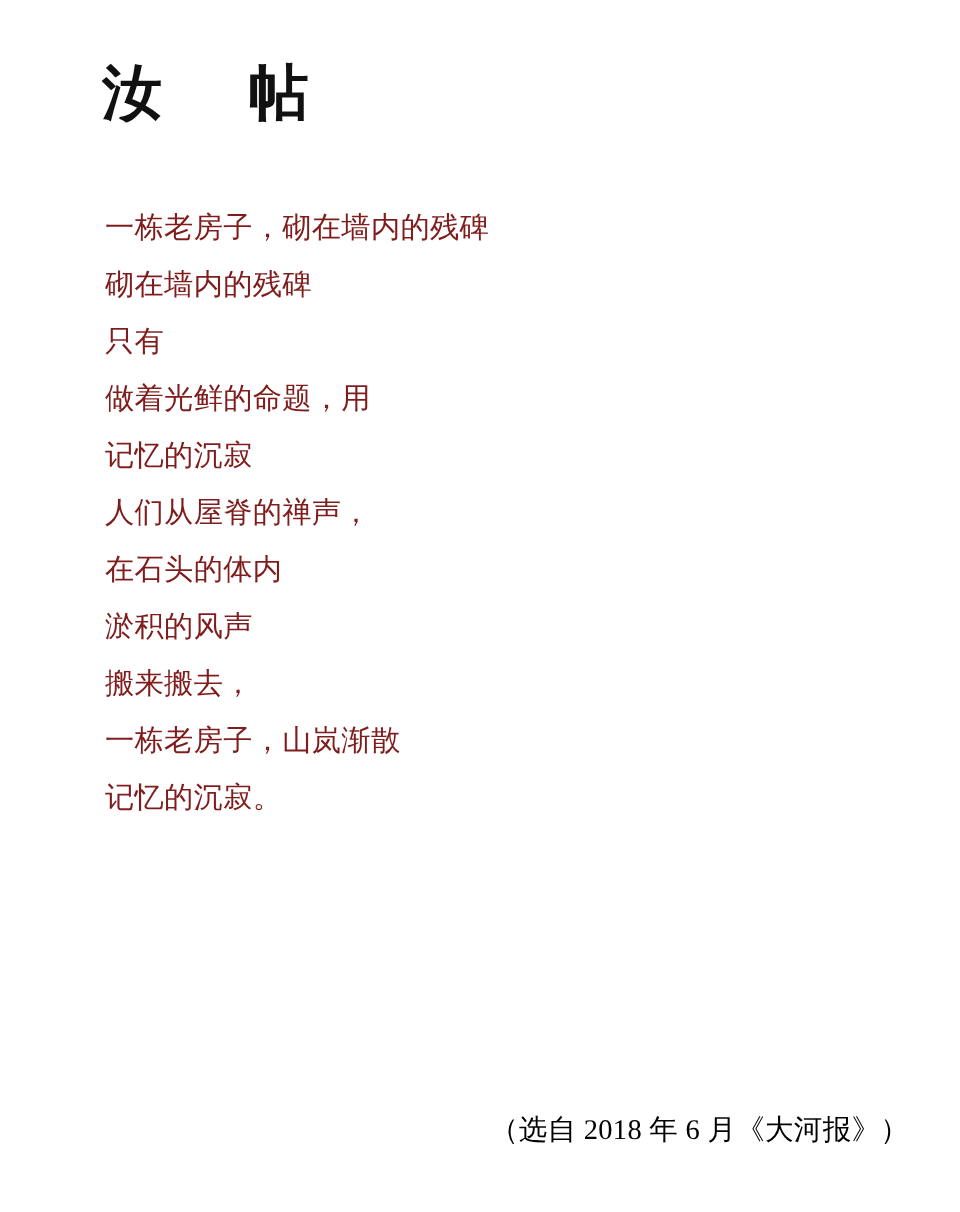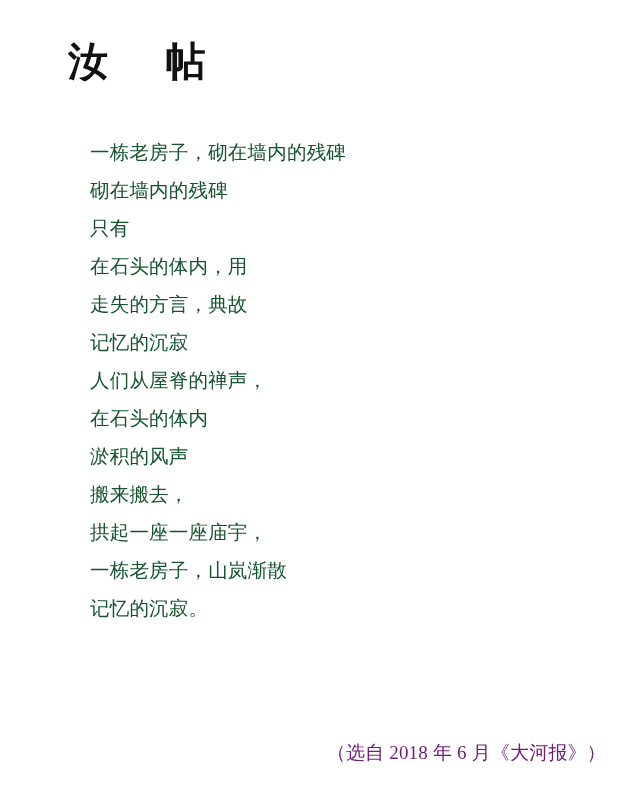"一栋老房子，砌在墙内的残碑" .poem-line { color: #14532d -> #7f1d1d; margin-left: 20px -> none }
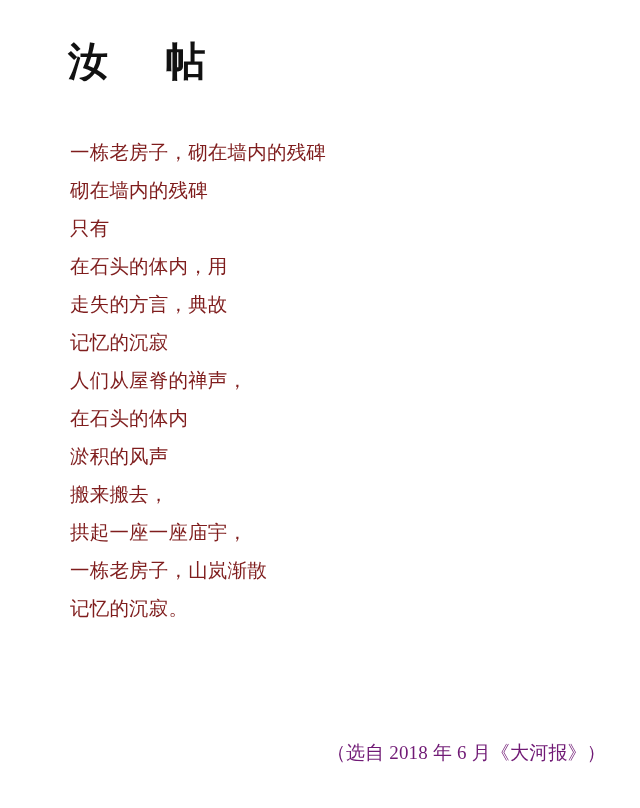"在石头的体内，用" div.poem-line { text: 在石头的体内 -> 做着光鲜的命题 }
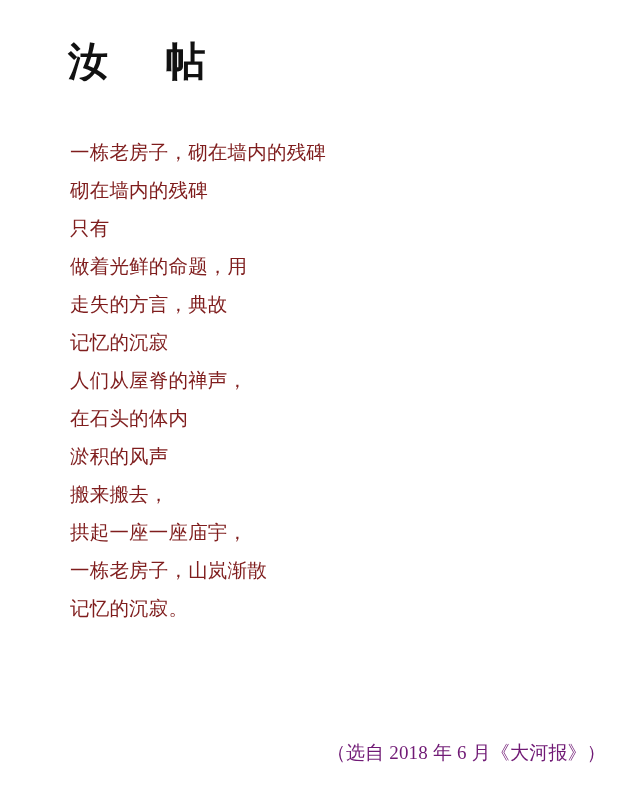"走失的方言，典故" div.poem-line { html: <div>走失的方言，典故</div> -> none }
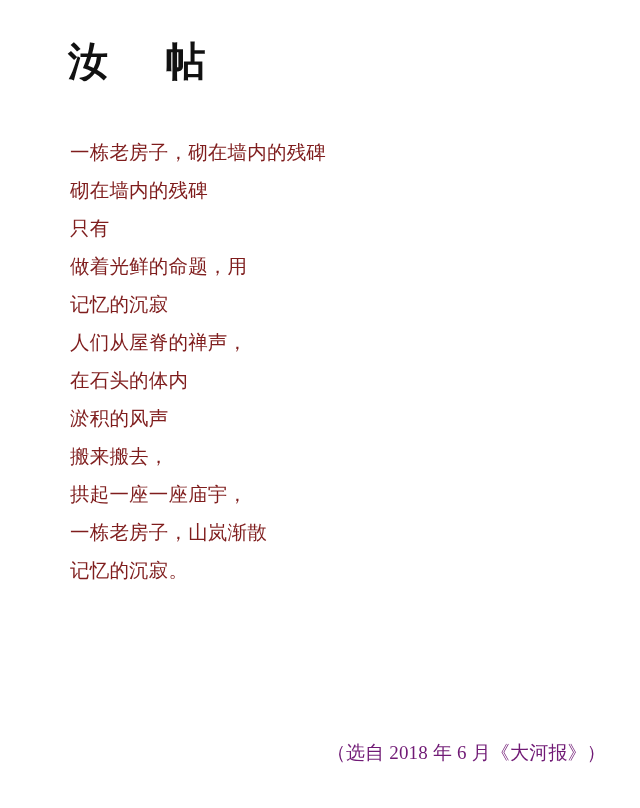"拱起一座一座庙宇，" div.poem-line { html: <div>拱起一座一座庙宇，</div> -> none }
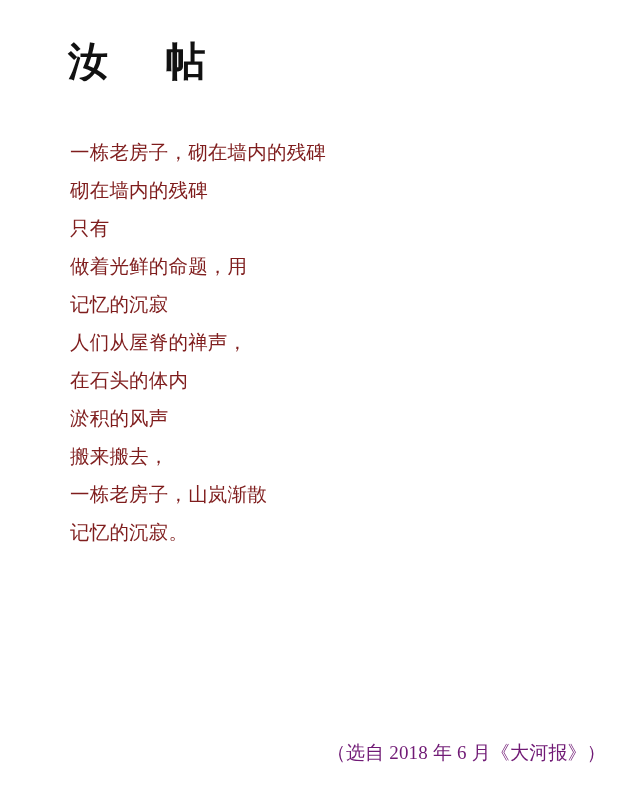"（选自 2018 年 6 月《大河报》）" .source-line { color: #701a75 -> #000000 }
